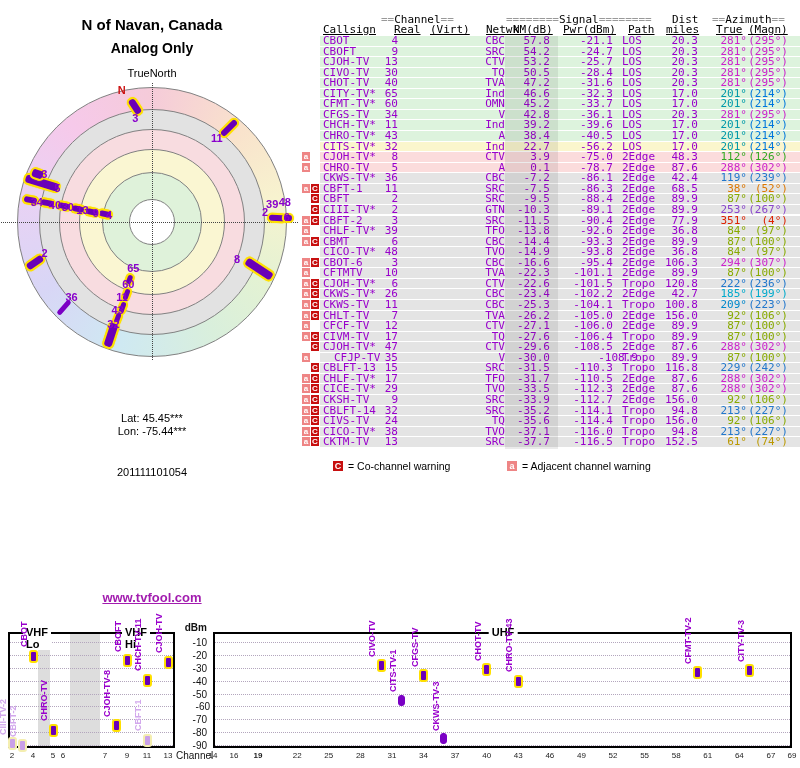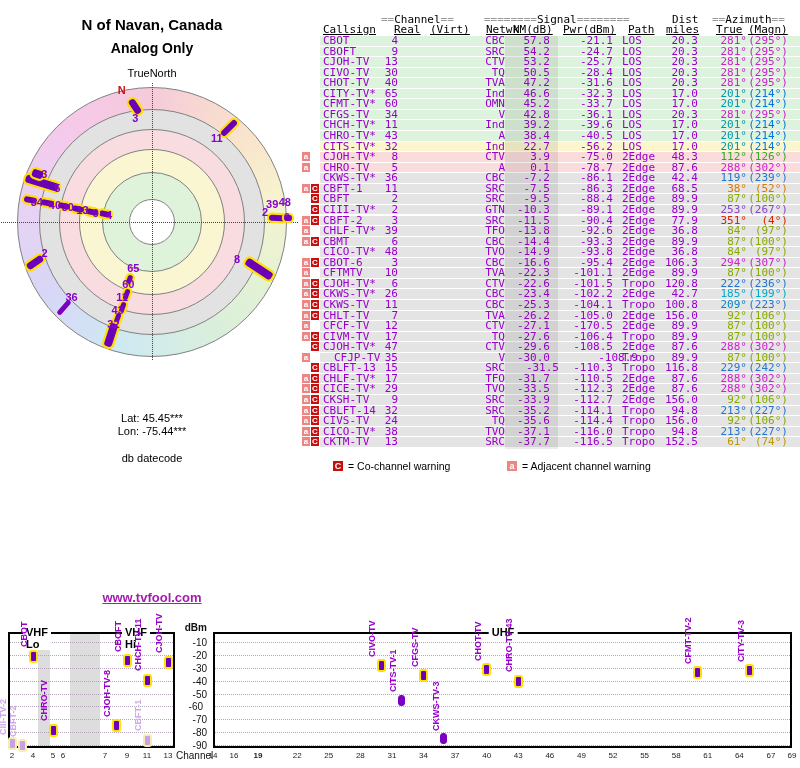"========Signal========" div.hdr { left: 484px -> 506px }
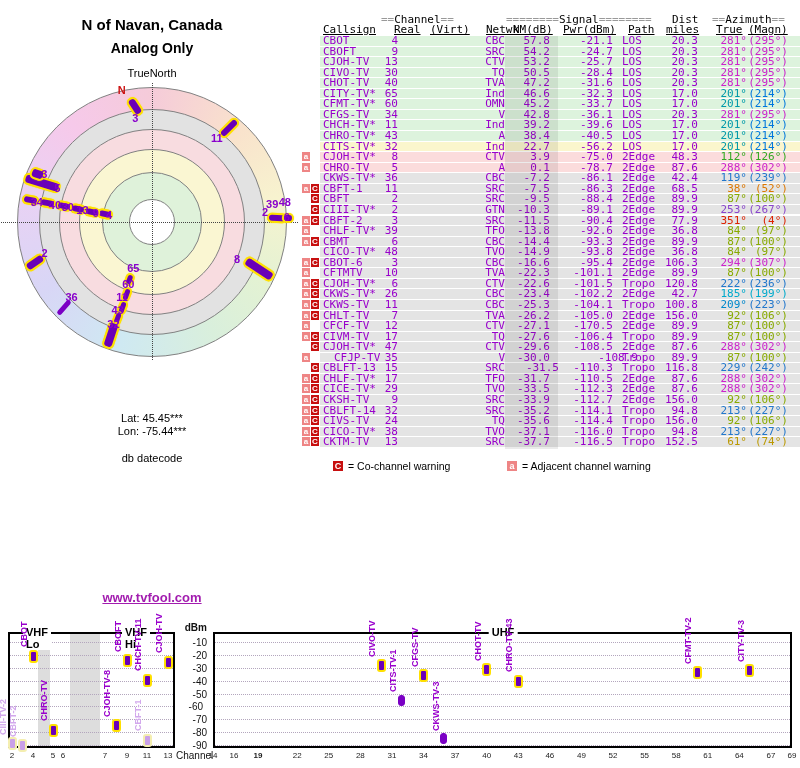"-170.5" div.cell { text: -170.5 -> -106.0 }
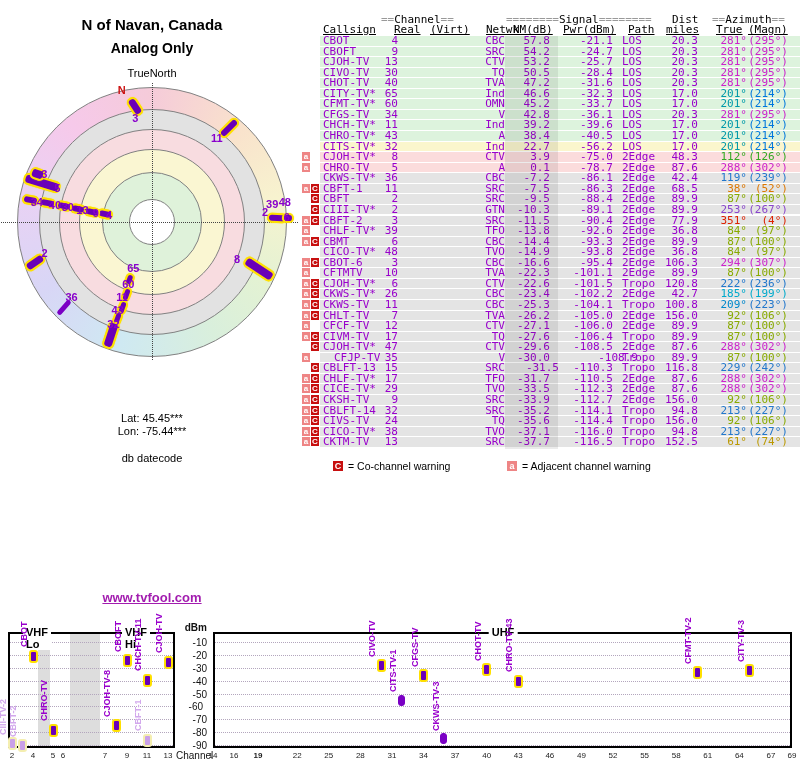"-31.5" div.cell { padding-left: 9px -> none }
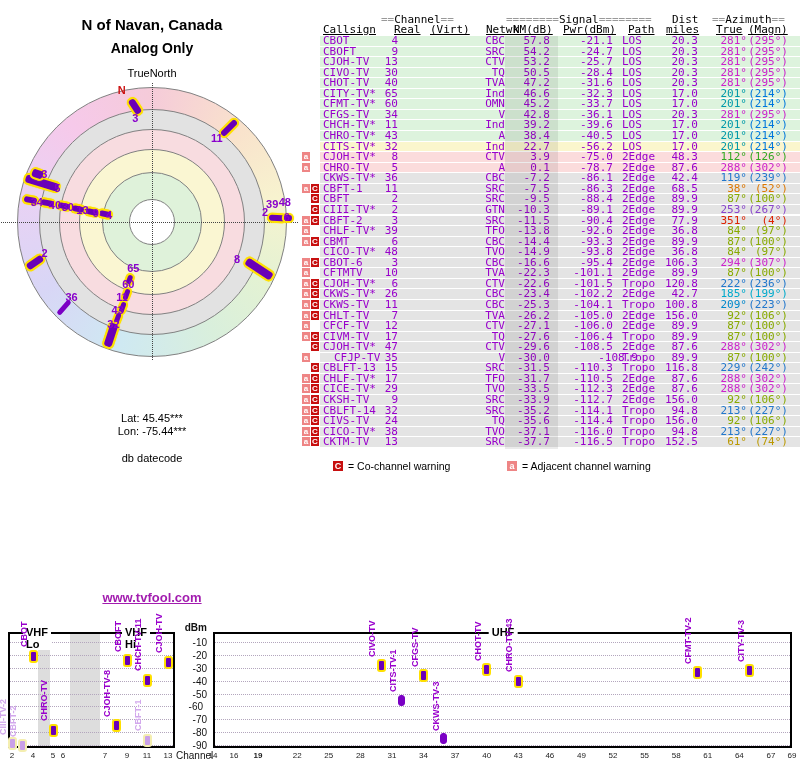"db datecode" div.abs { html: <div>db datecode</div> -> none }
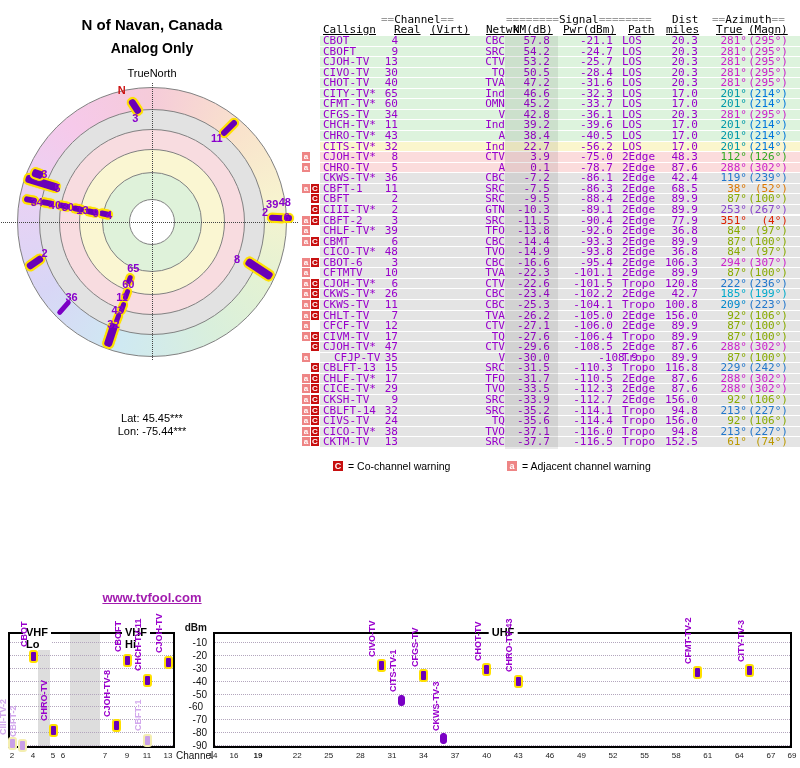"201111101054" div.abs { html: none -> <div>201111101054</div> }
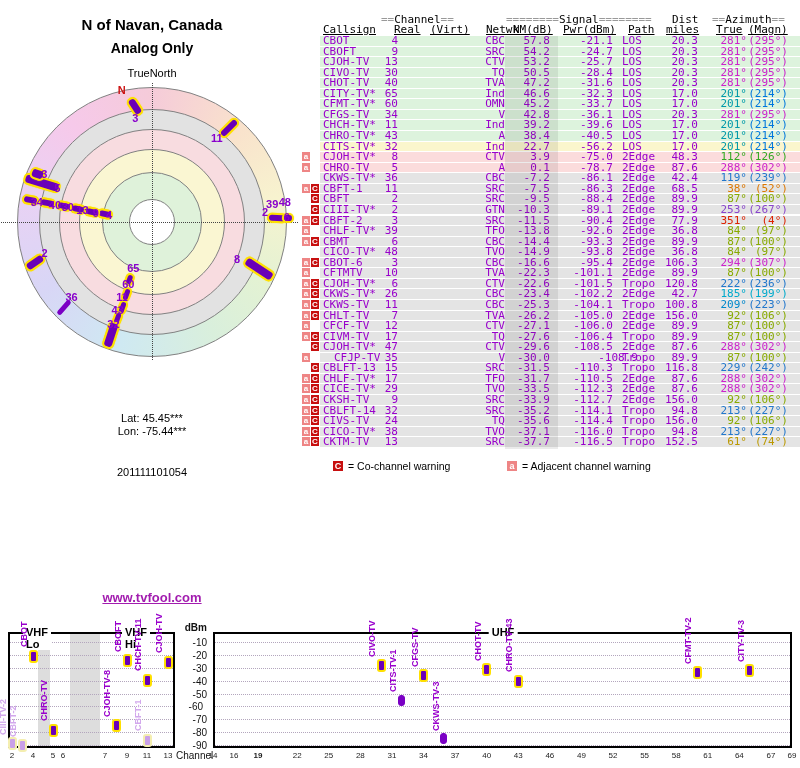"-60" div.ytick { left: 177px -> 184px }
